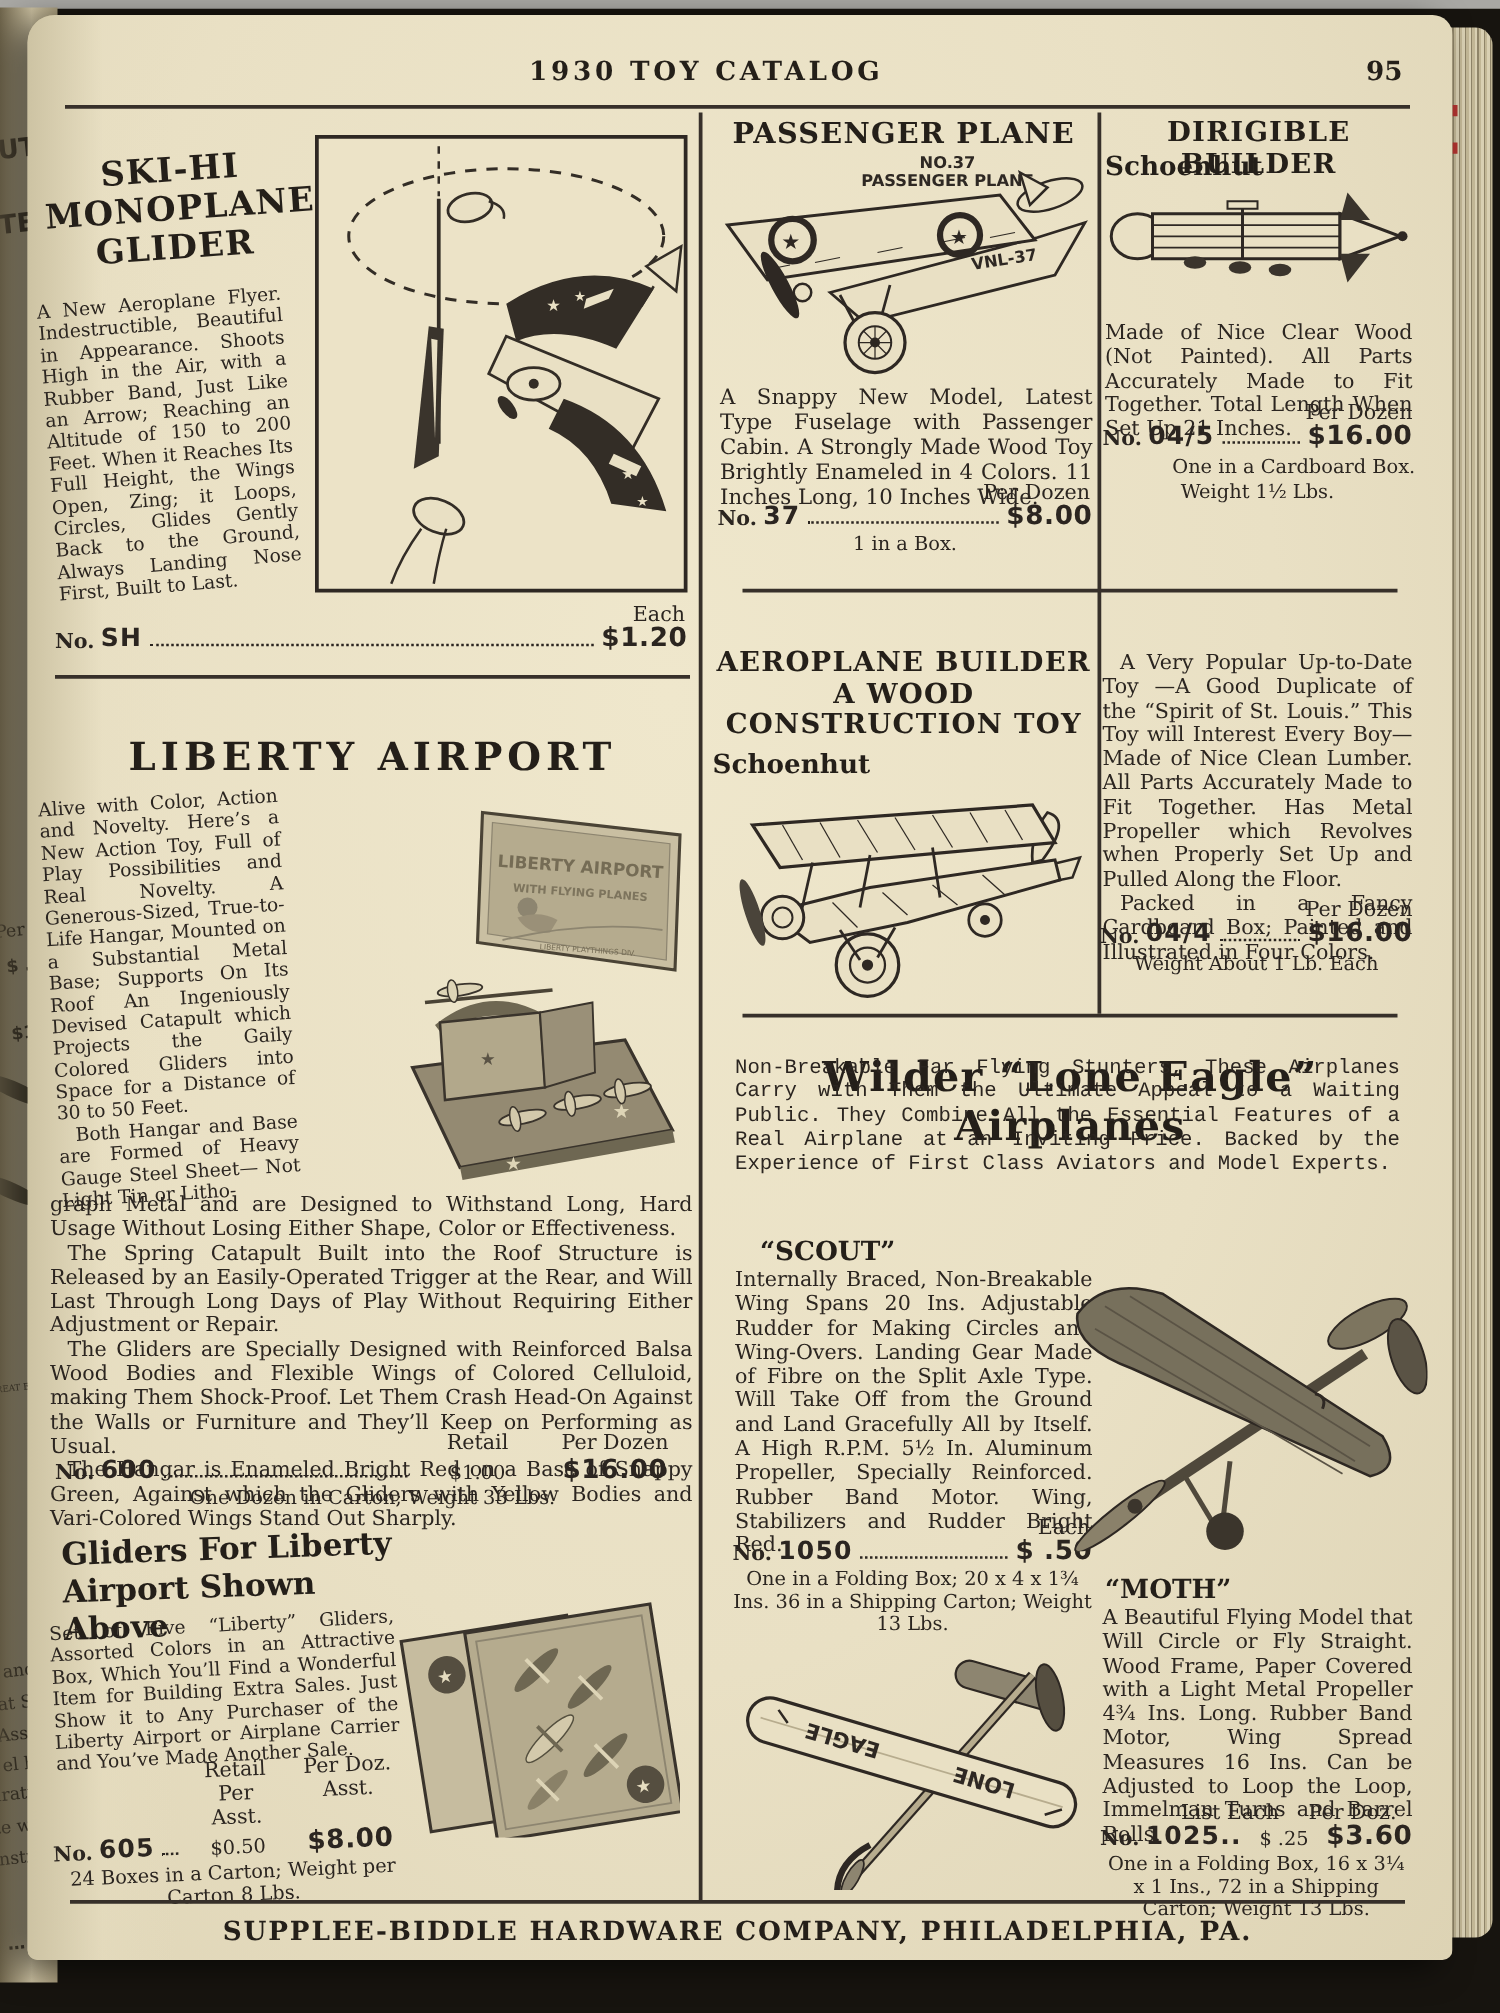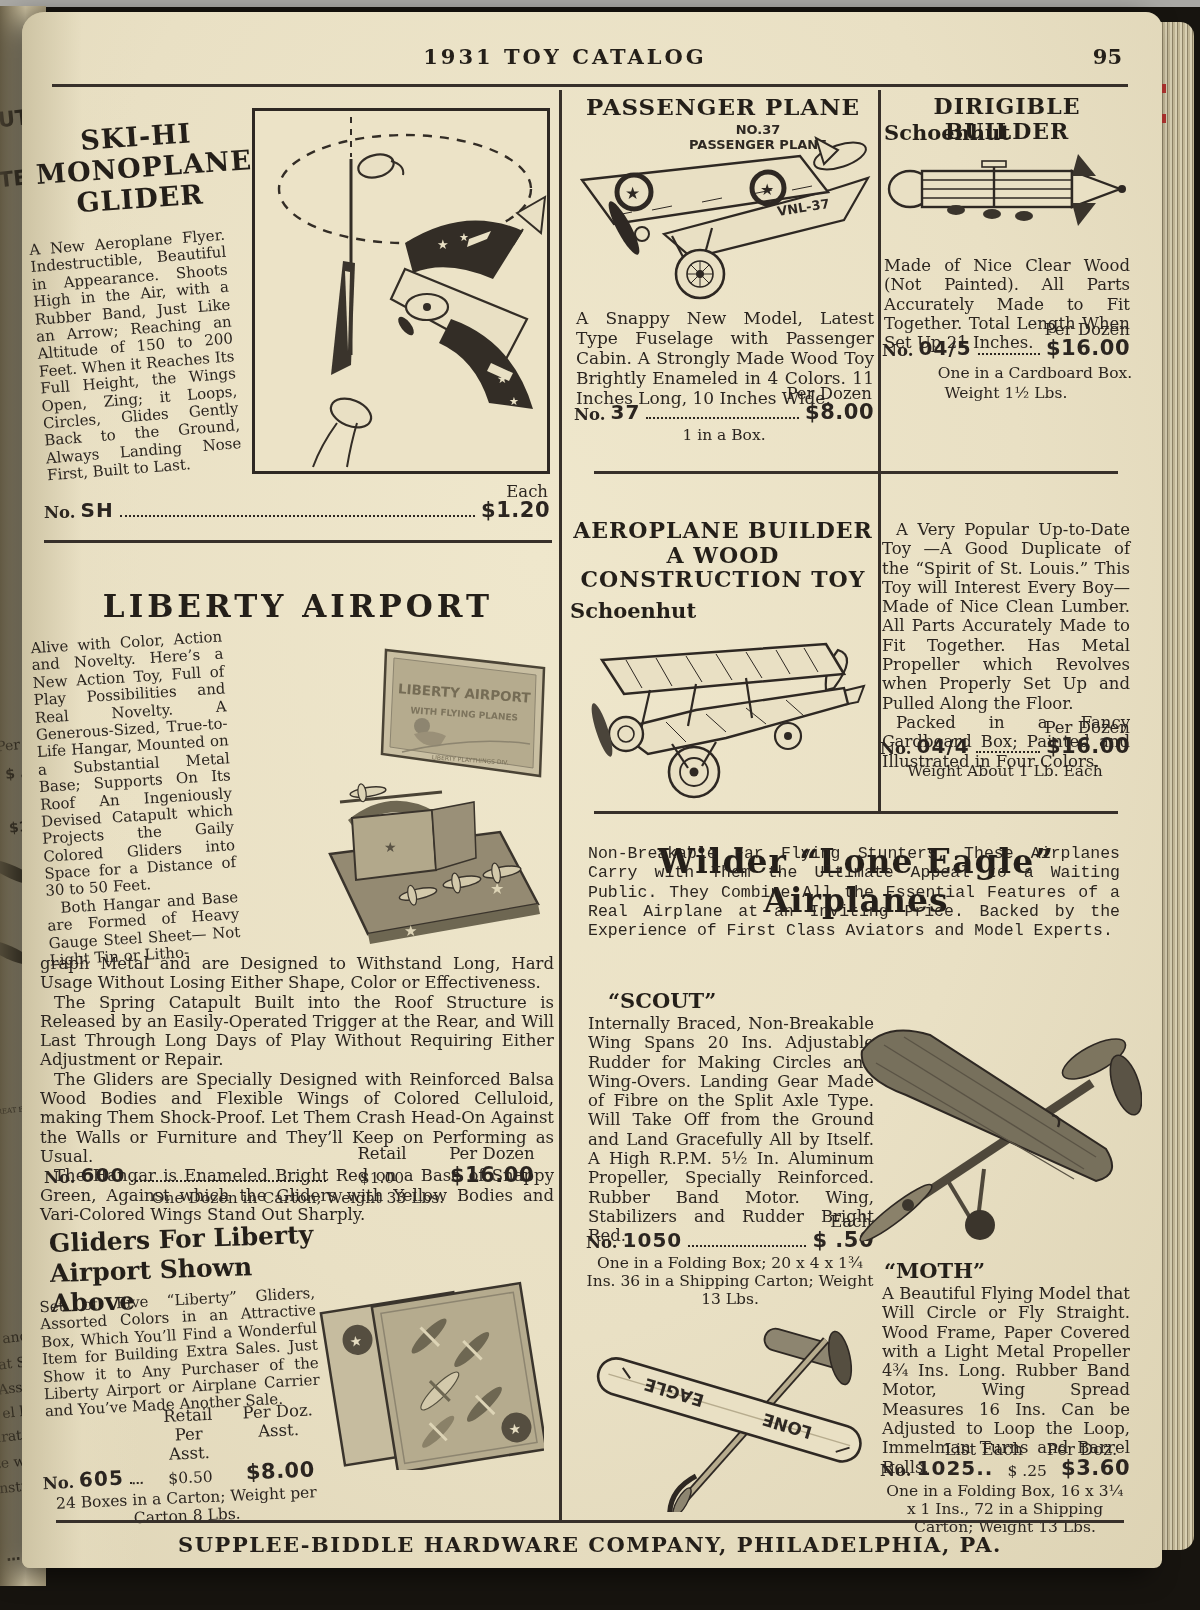"1931 TOY CATALOG" div.abs { text: 1931 -> 1930 }
